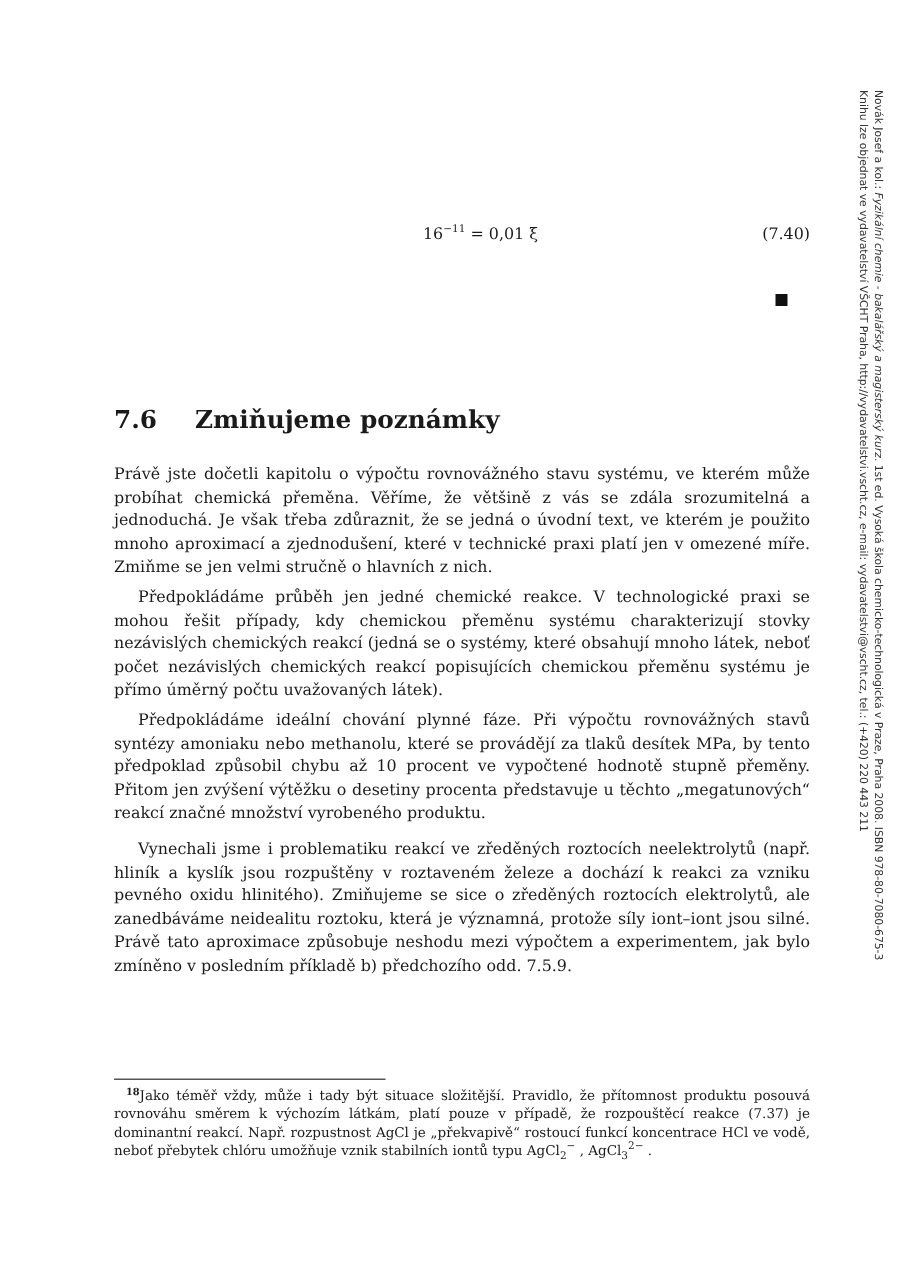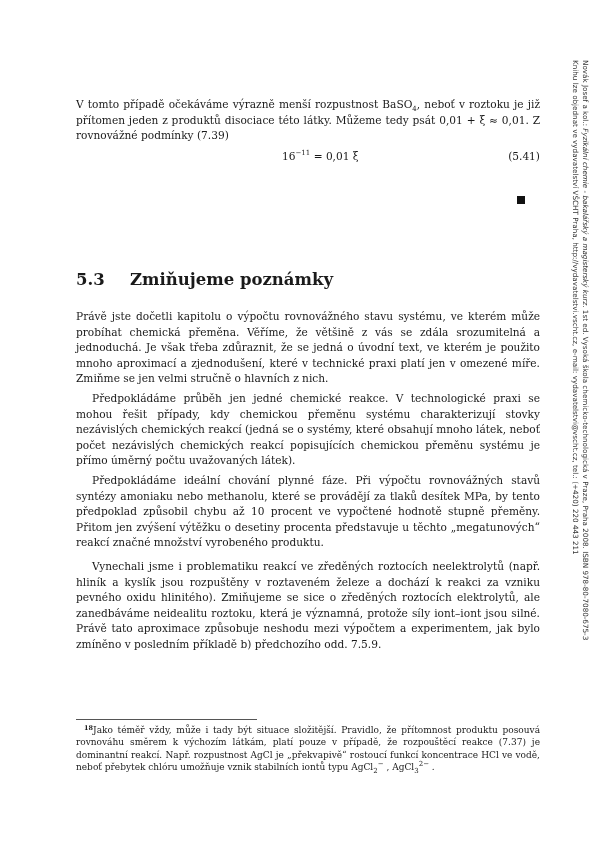"V tomto případě očekáváme výrazně" div.text-block { html: <div> <p><span>V tomto případě očekáváme výrazně menší rozpustnost BaSO</span><sub>4</sub><span>, neboť v roztoku je již přítomen jeden z produktů disociace této látky. Můžeme tedy psát 0,01 + ξ ≈ 0,01. Z rovnovážné podmínky (7.39)</span></p> </div> -> none }
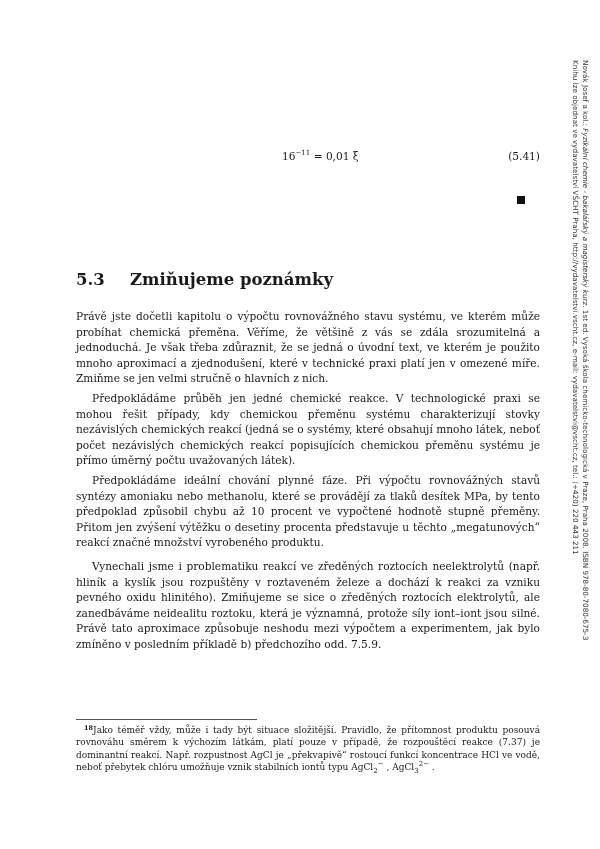"(5.41)" span.eq-number { text: 5.41 -> 7.40 }
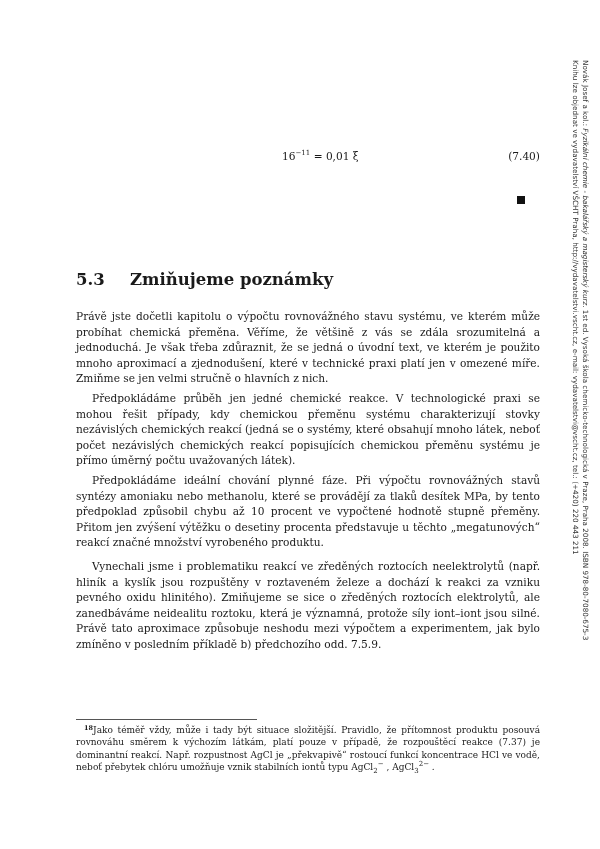"5.3" span.sec-num { text: 5.3 -> 7.6 }
